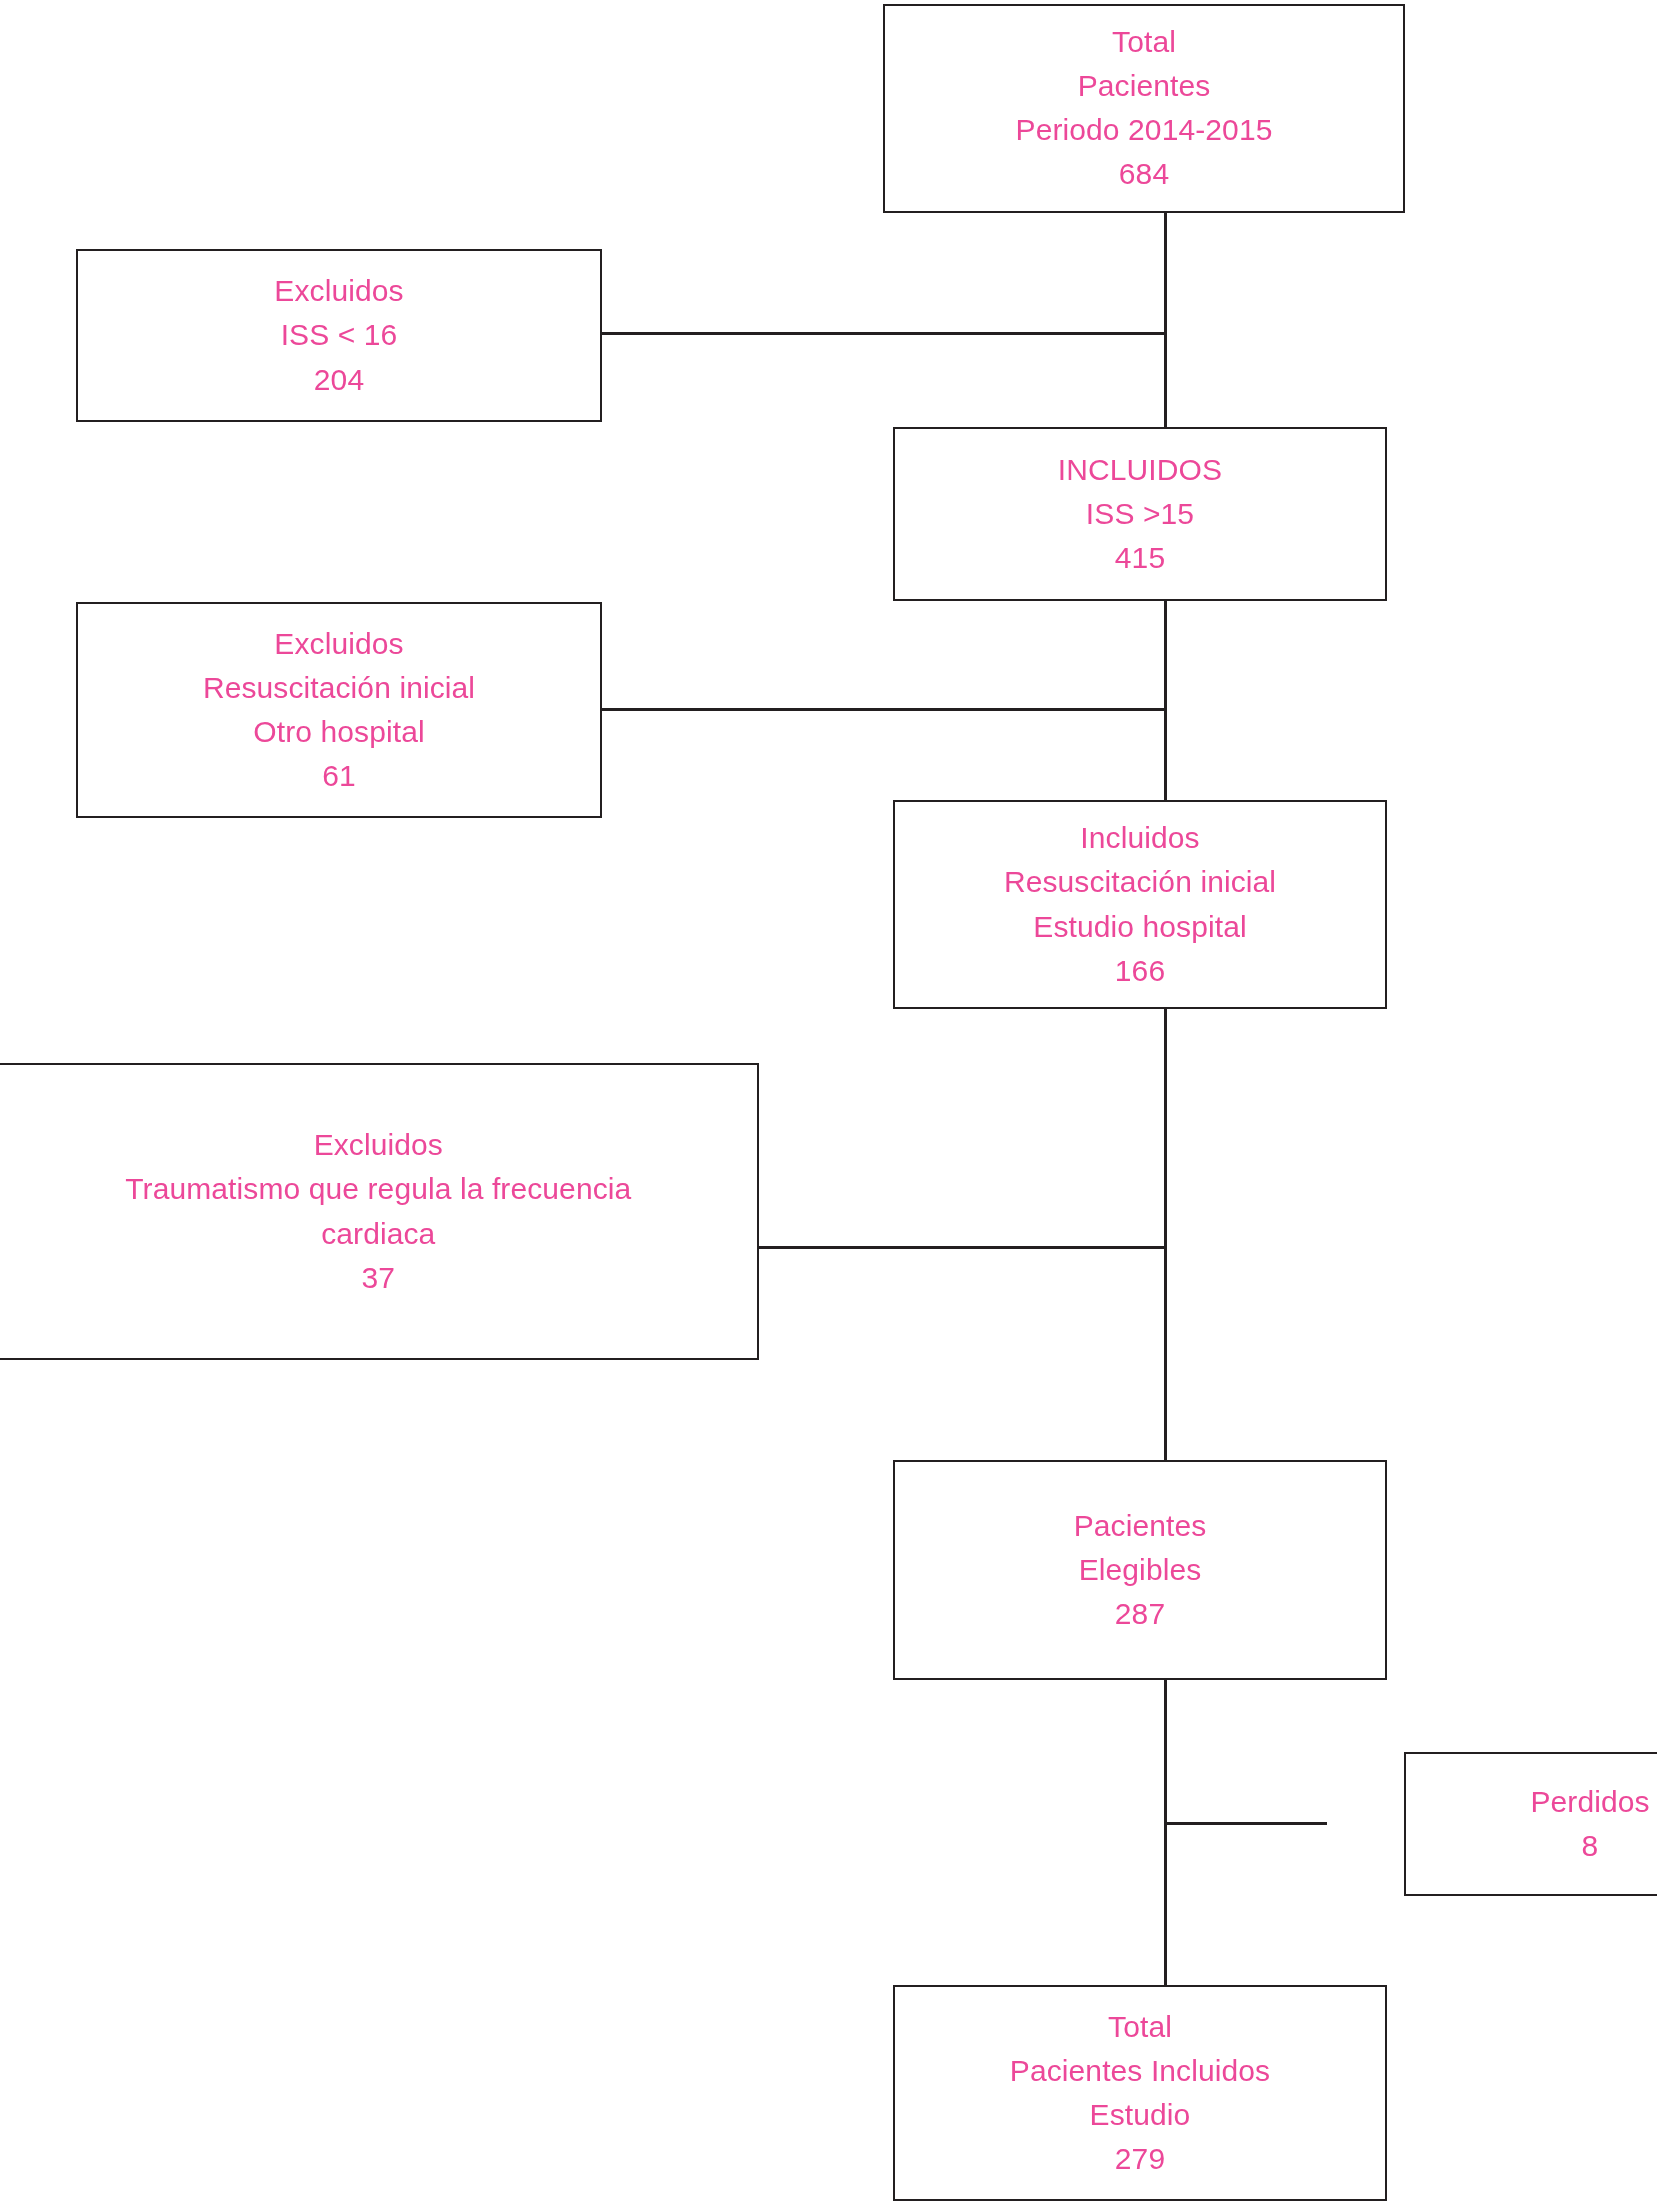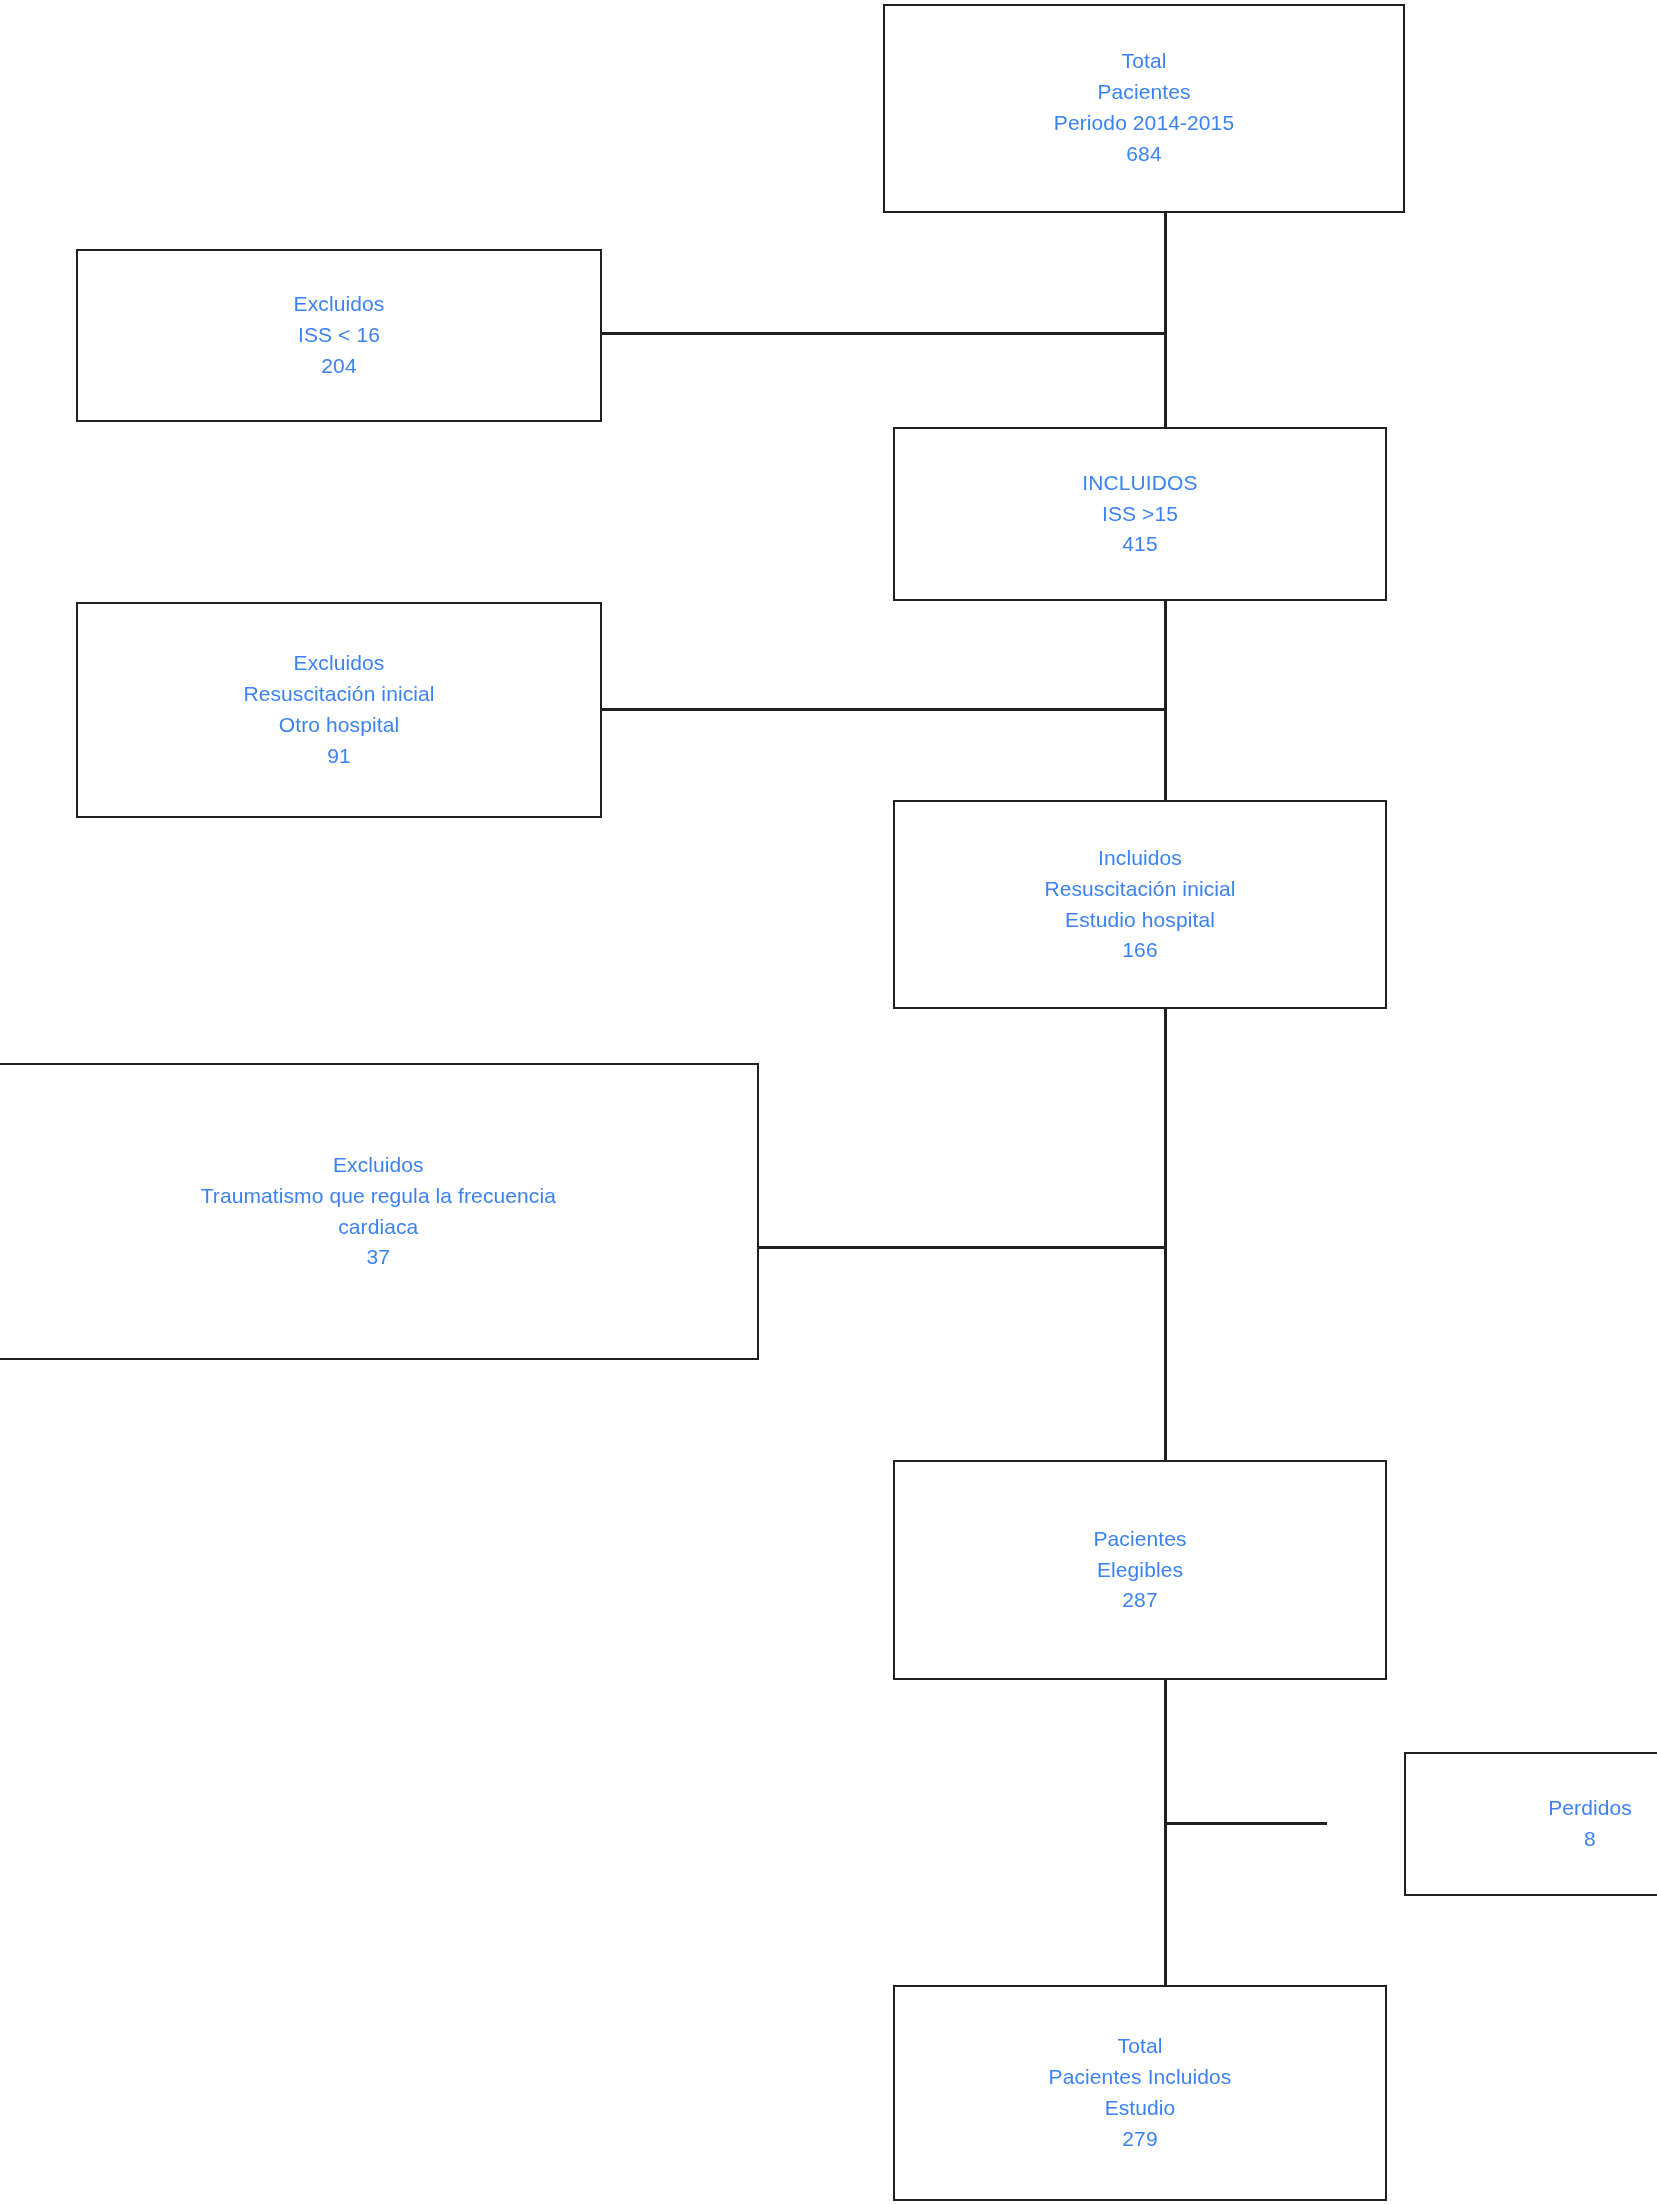"Total" .node .line { color: #3b82f6 -> #ec4899; font-size: 21px -> 30px }
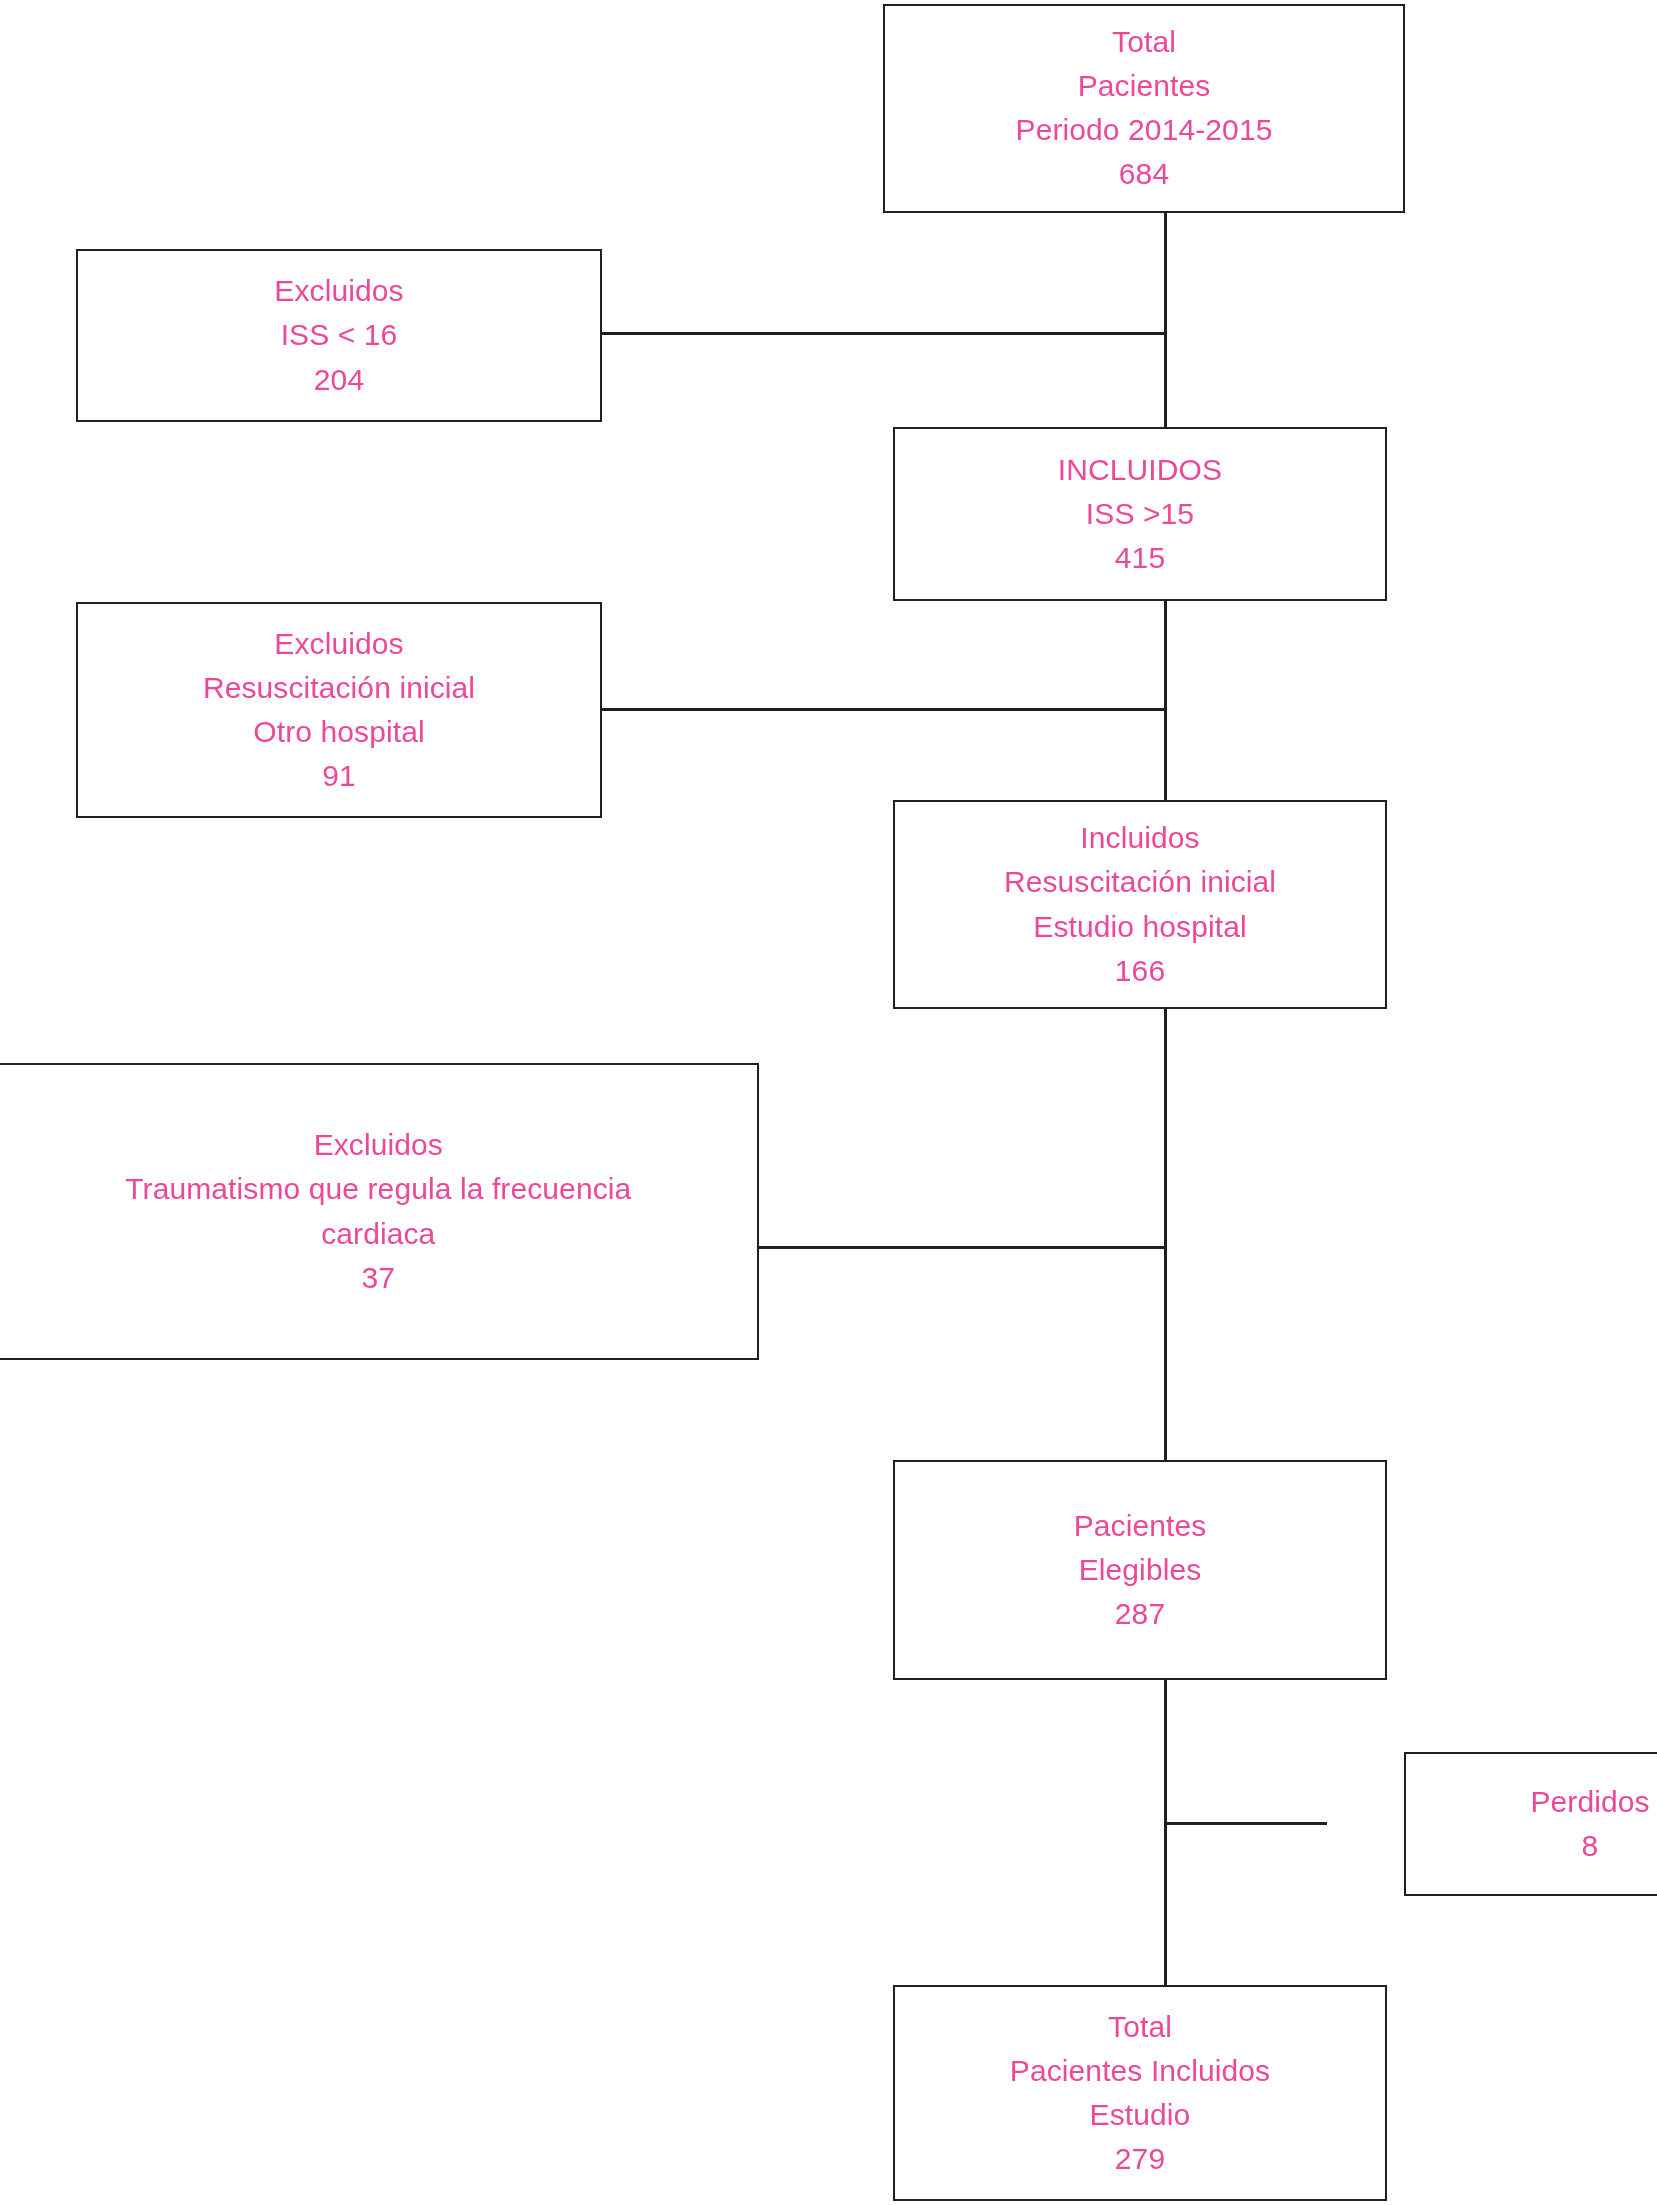"91" span.line { text: 91 -> 61 }
